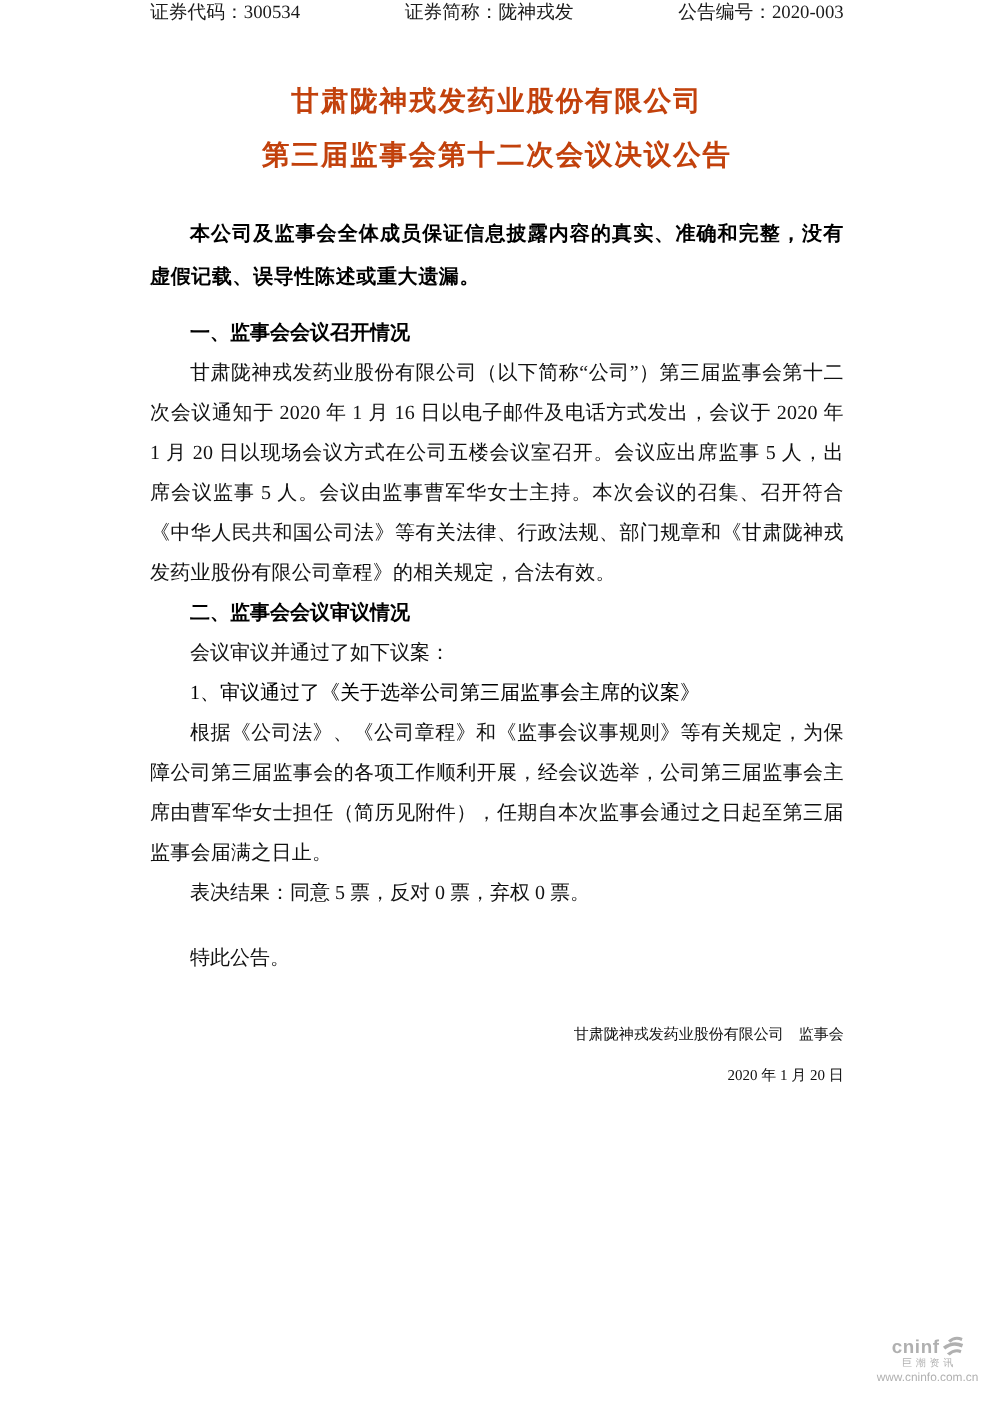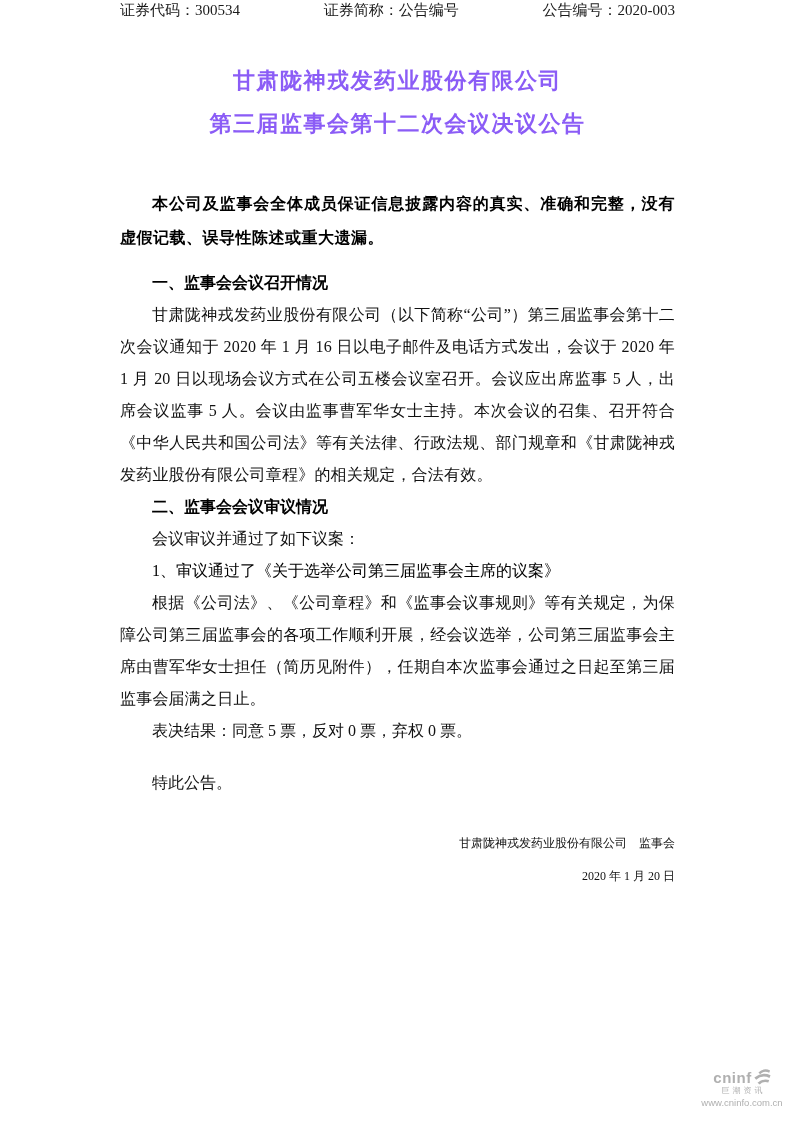"证券简称：公告编号" span { text: 公告编号 -> 陇神戎发 }
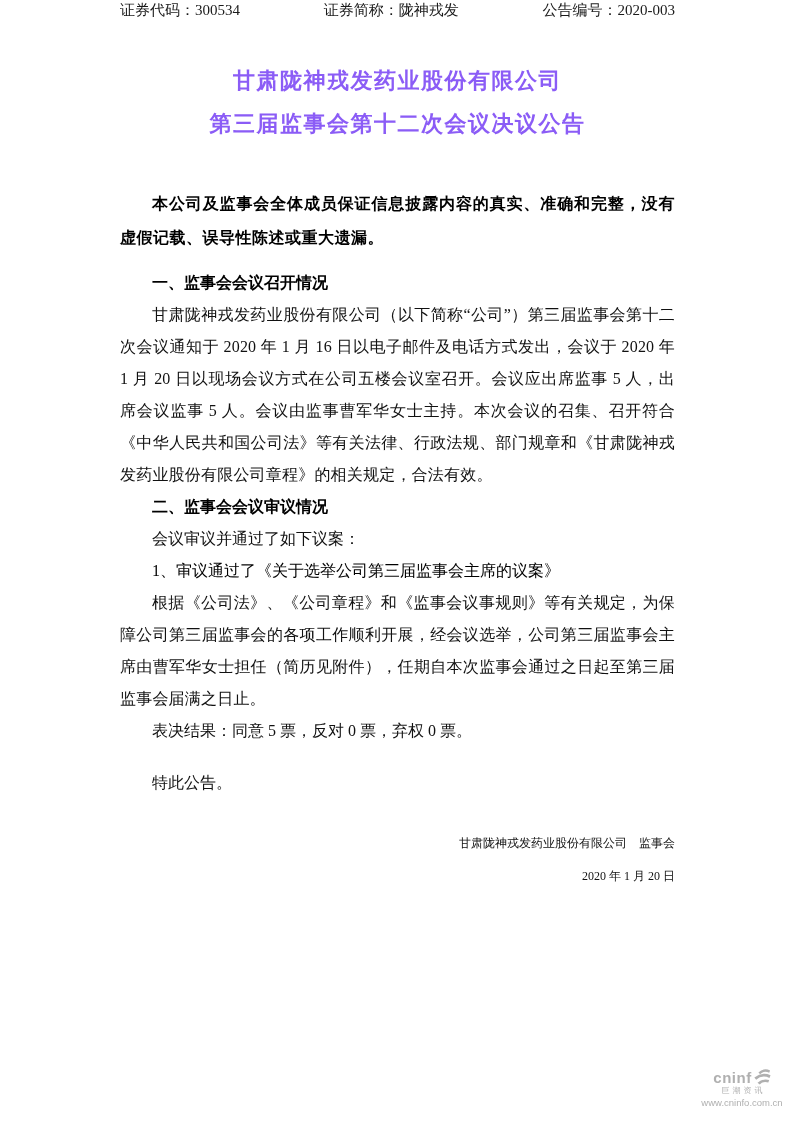"甘肃陇神戎发药业股份有限公司" .doc-title { color: #8b5cf6 -> #c2410c }
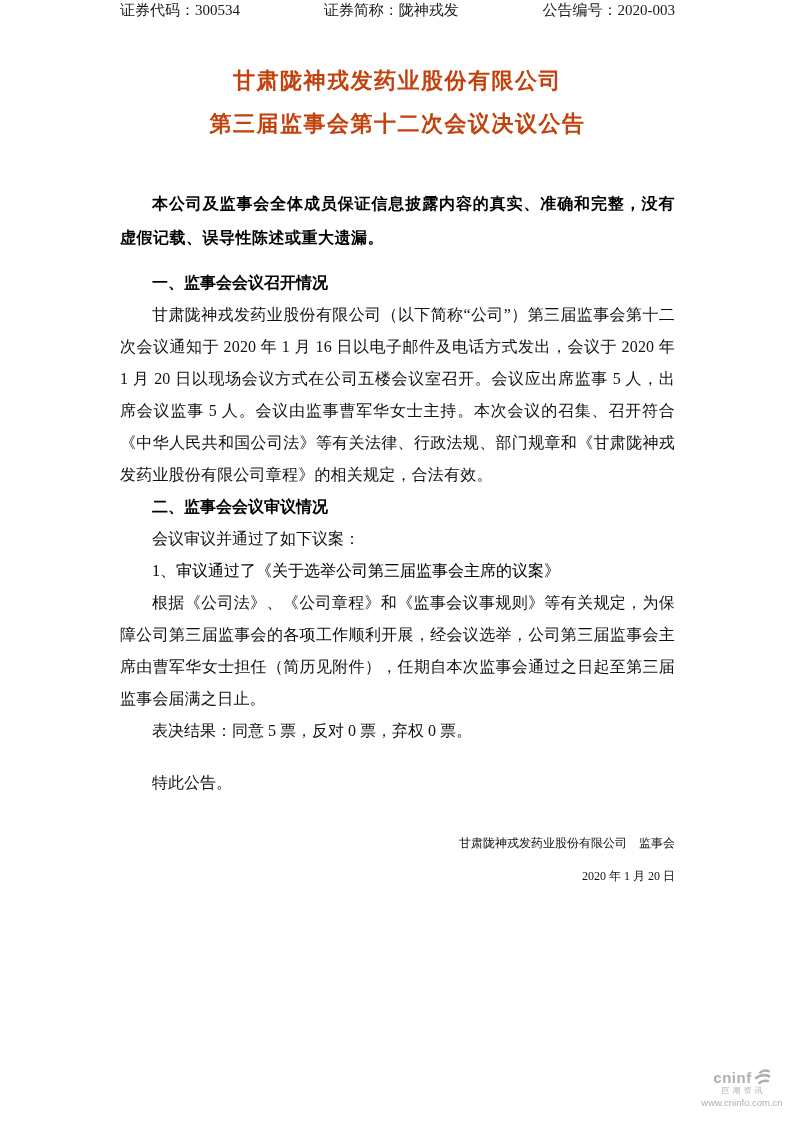"本公司及监事会全体成员保证信息披露内容的真实、准确和完整，没有虚假记载、误导性陈" .disclaimer { margin-top: 42px -> 26px }
